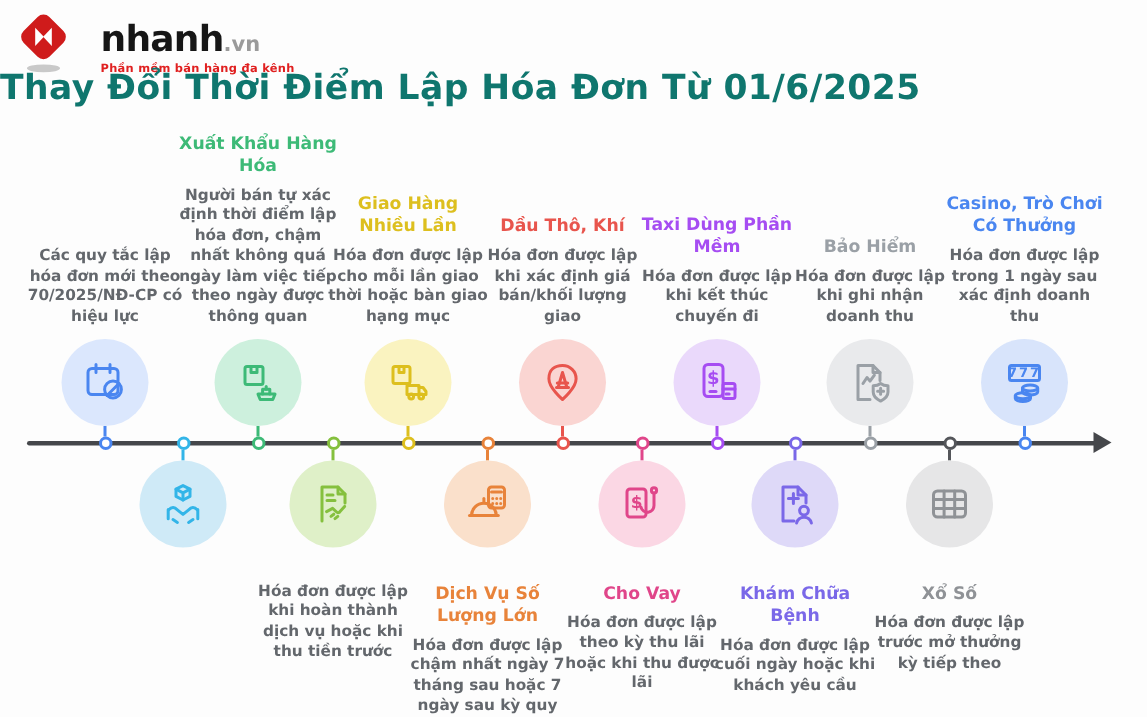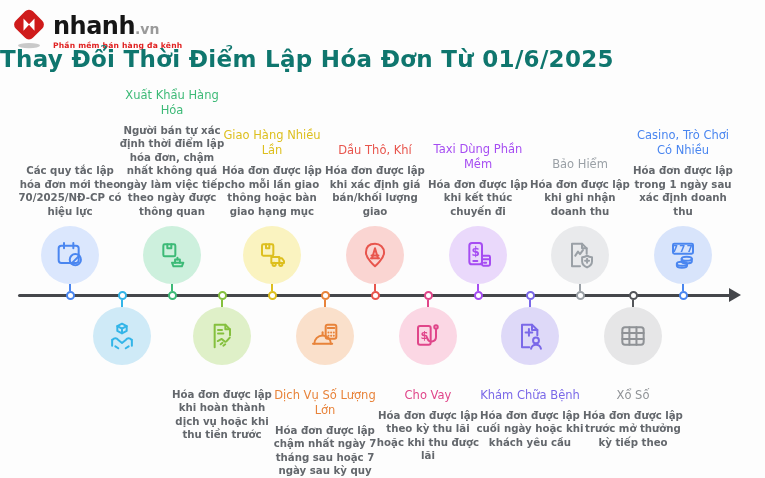"nhanh" .logo { gap: 5px -> 19px }
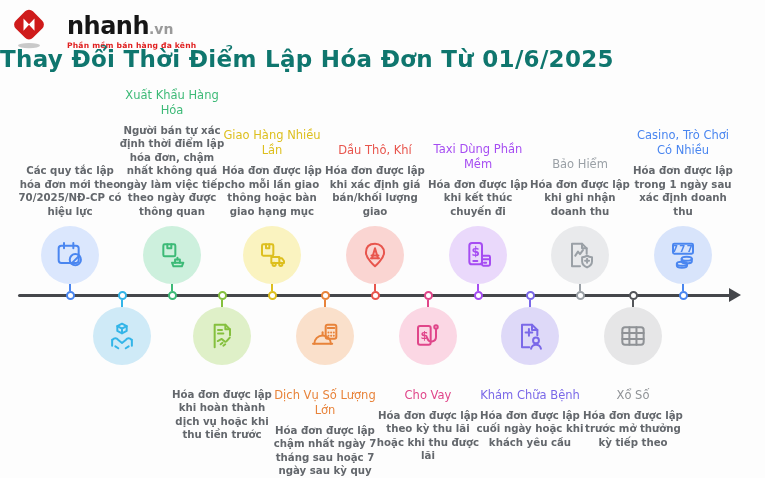"Xuất Khẩu Hàng Hóa" .heading { font-weight: normal -> bold }
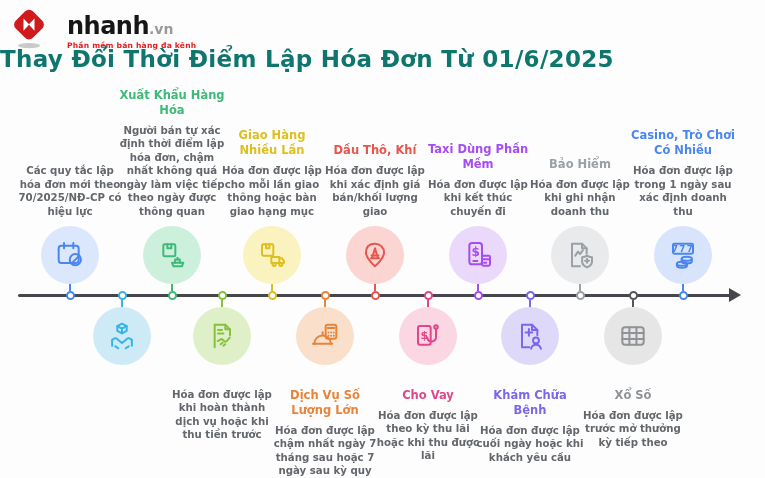"Casino, Trò Chơi Có Nhiều" div.heading { text: Nhiều -> Thưởng }
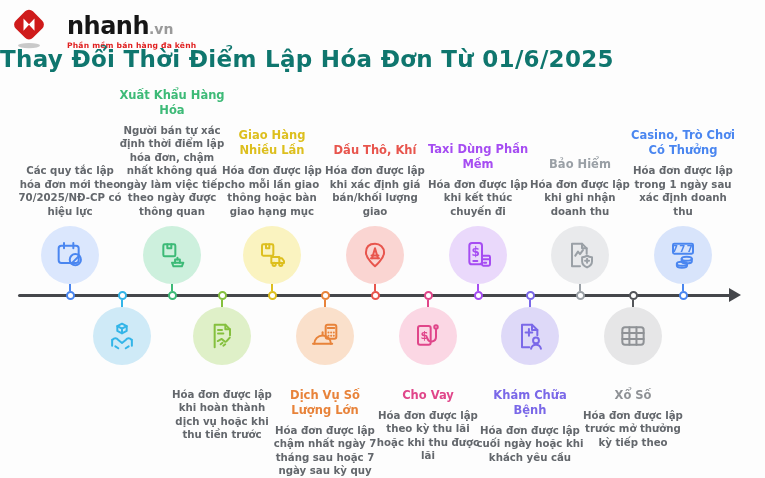"Hóa đơn được lập cho" div.body { text: thông -> thời }
